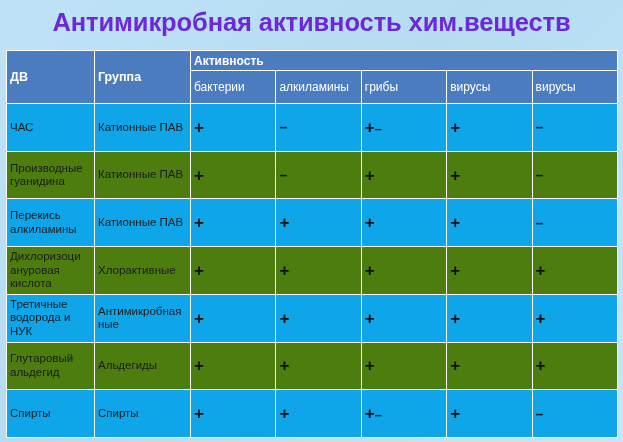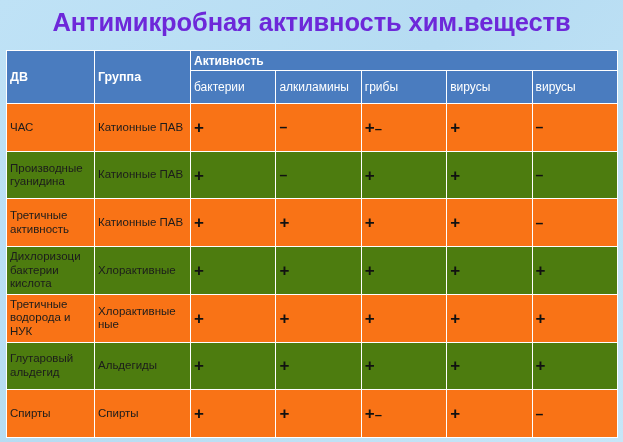"ЧАС" .stripe-light { background: #f97316 -> #0ea5e9 }
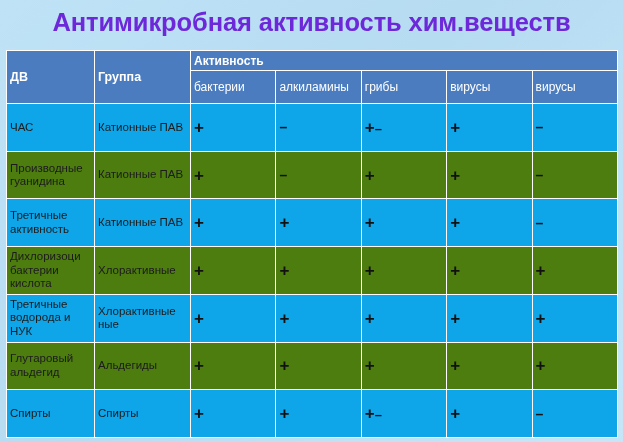"Третичные активность" td.lbl { text: Третичные активность -> Перекись алкиламины }
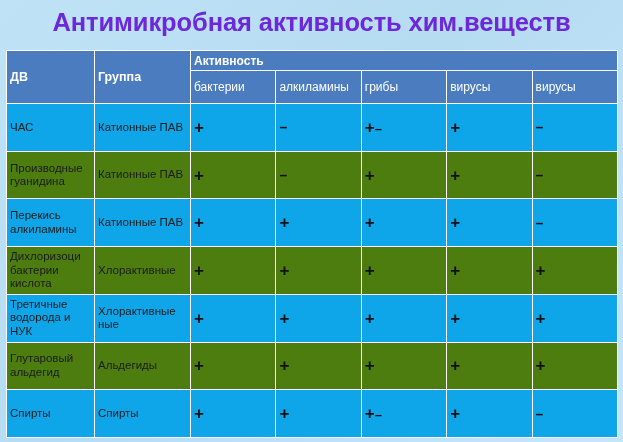"Дихлоризоци бактерии кислота" td.lbl { text: бактерии -> ануровая }
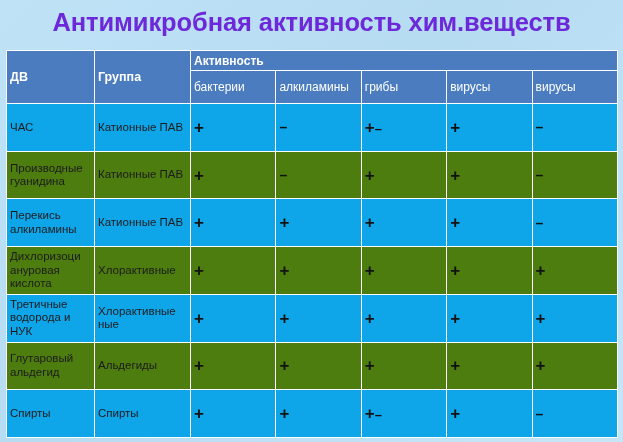"Хлорактивные ные" td.lbl { text: Хлорактивные -> Антимикробная }
